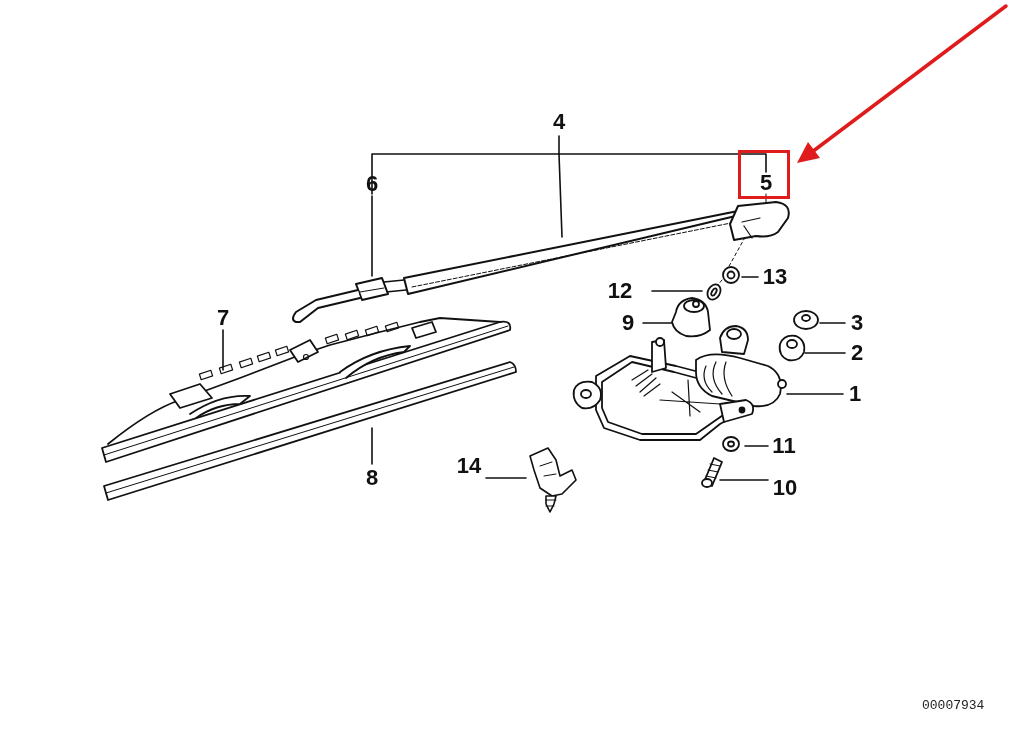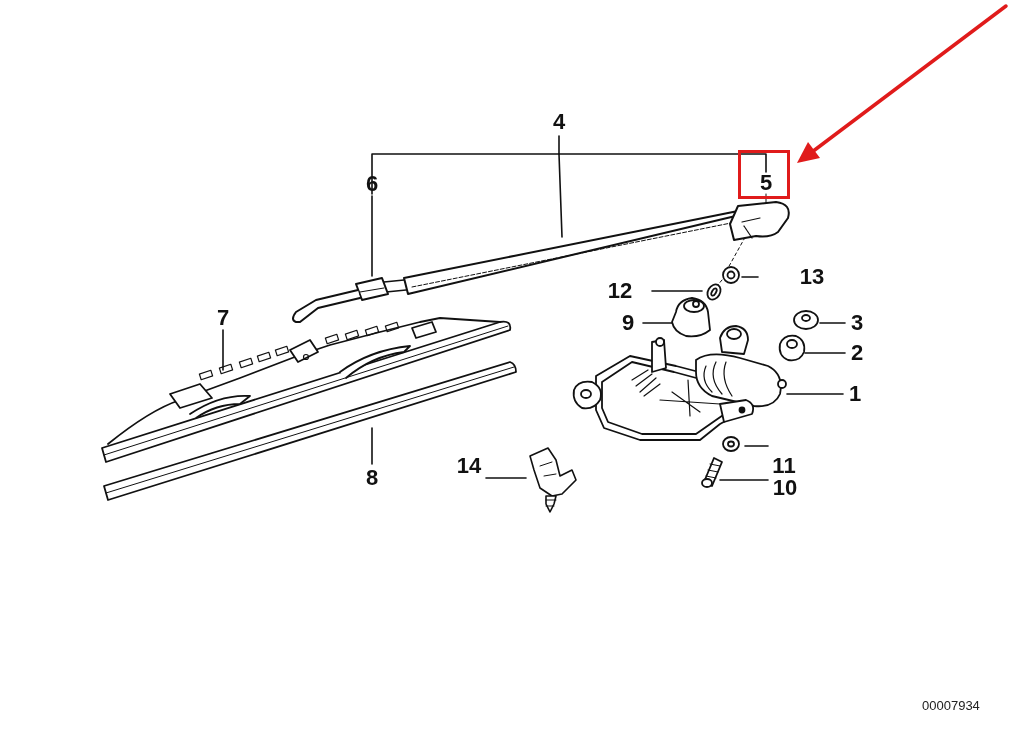"13" div.callout { left: 812px -> 775px }
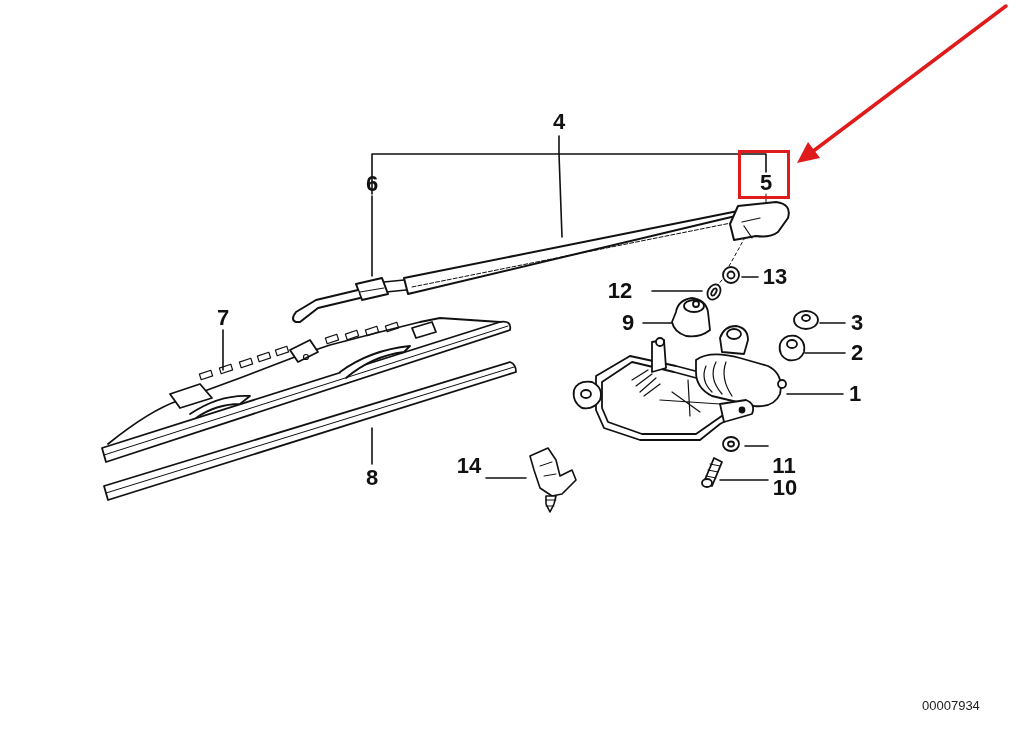"11" div.callout { top: 466px -> 446px }
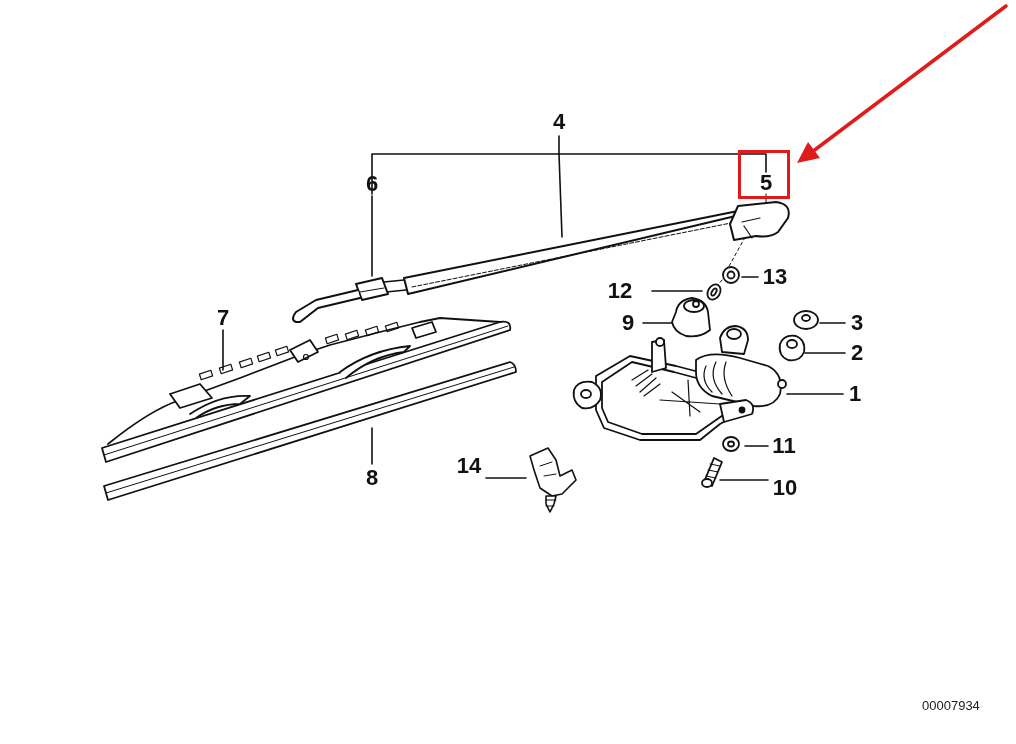"00007934" .diagram-id { font-family: Liberation Sans, sans-serif -> Liberation Mono, monospace }
